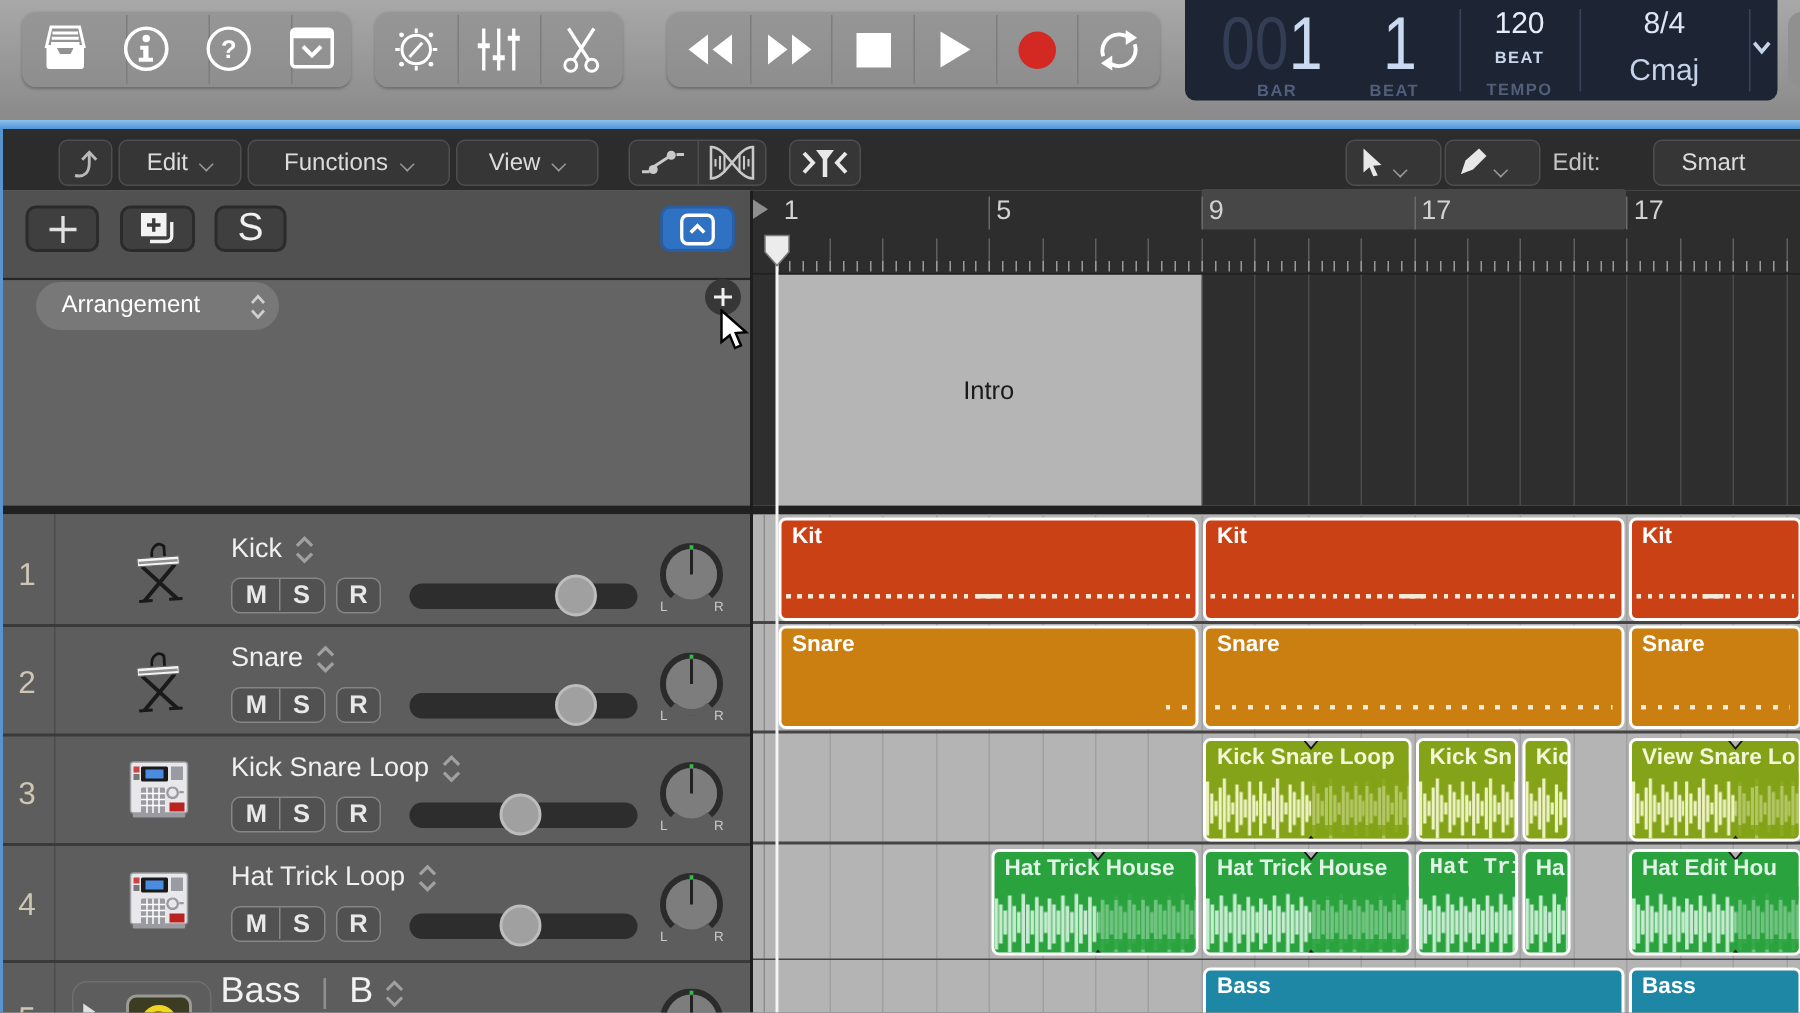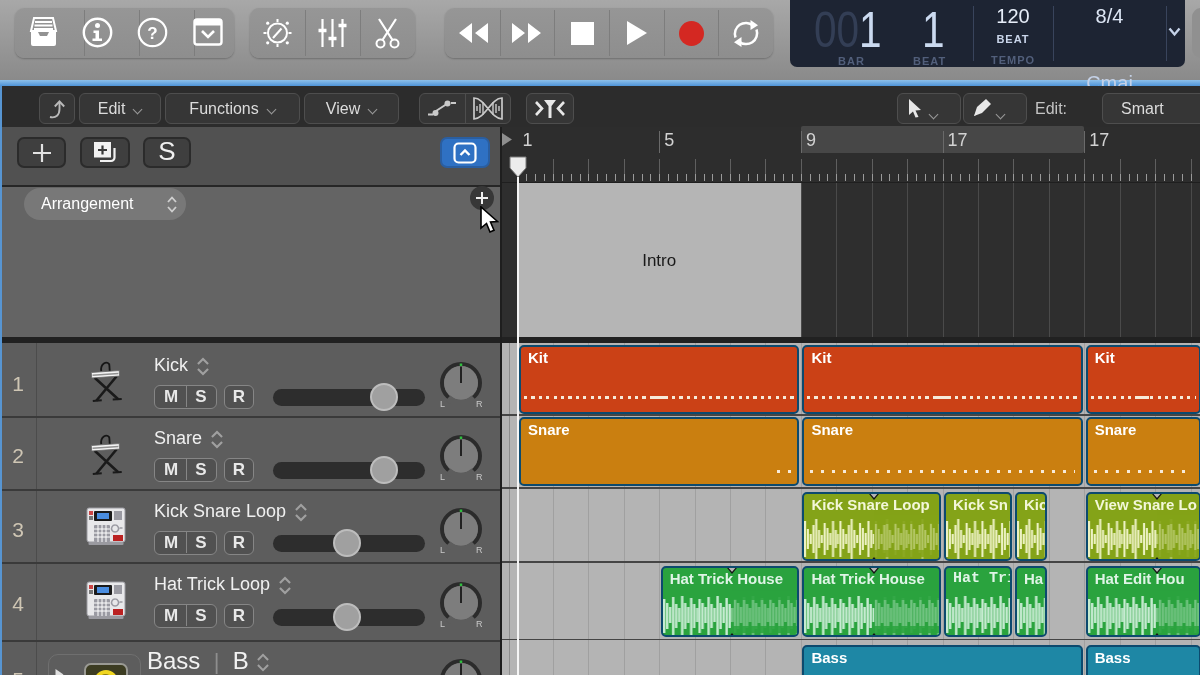"Cmaj" div.abs { margin-top: 36px -> none }
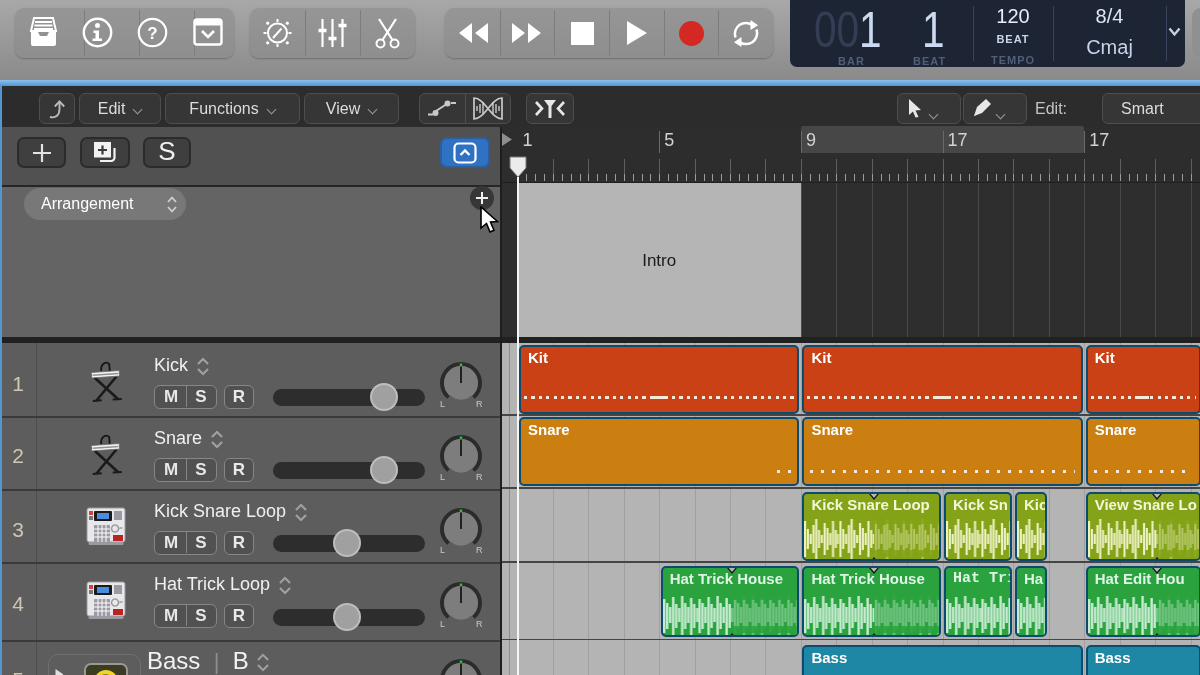"Kit" .region { border: 2px solid #0c4a6e -> 2px solid #ffffff }
